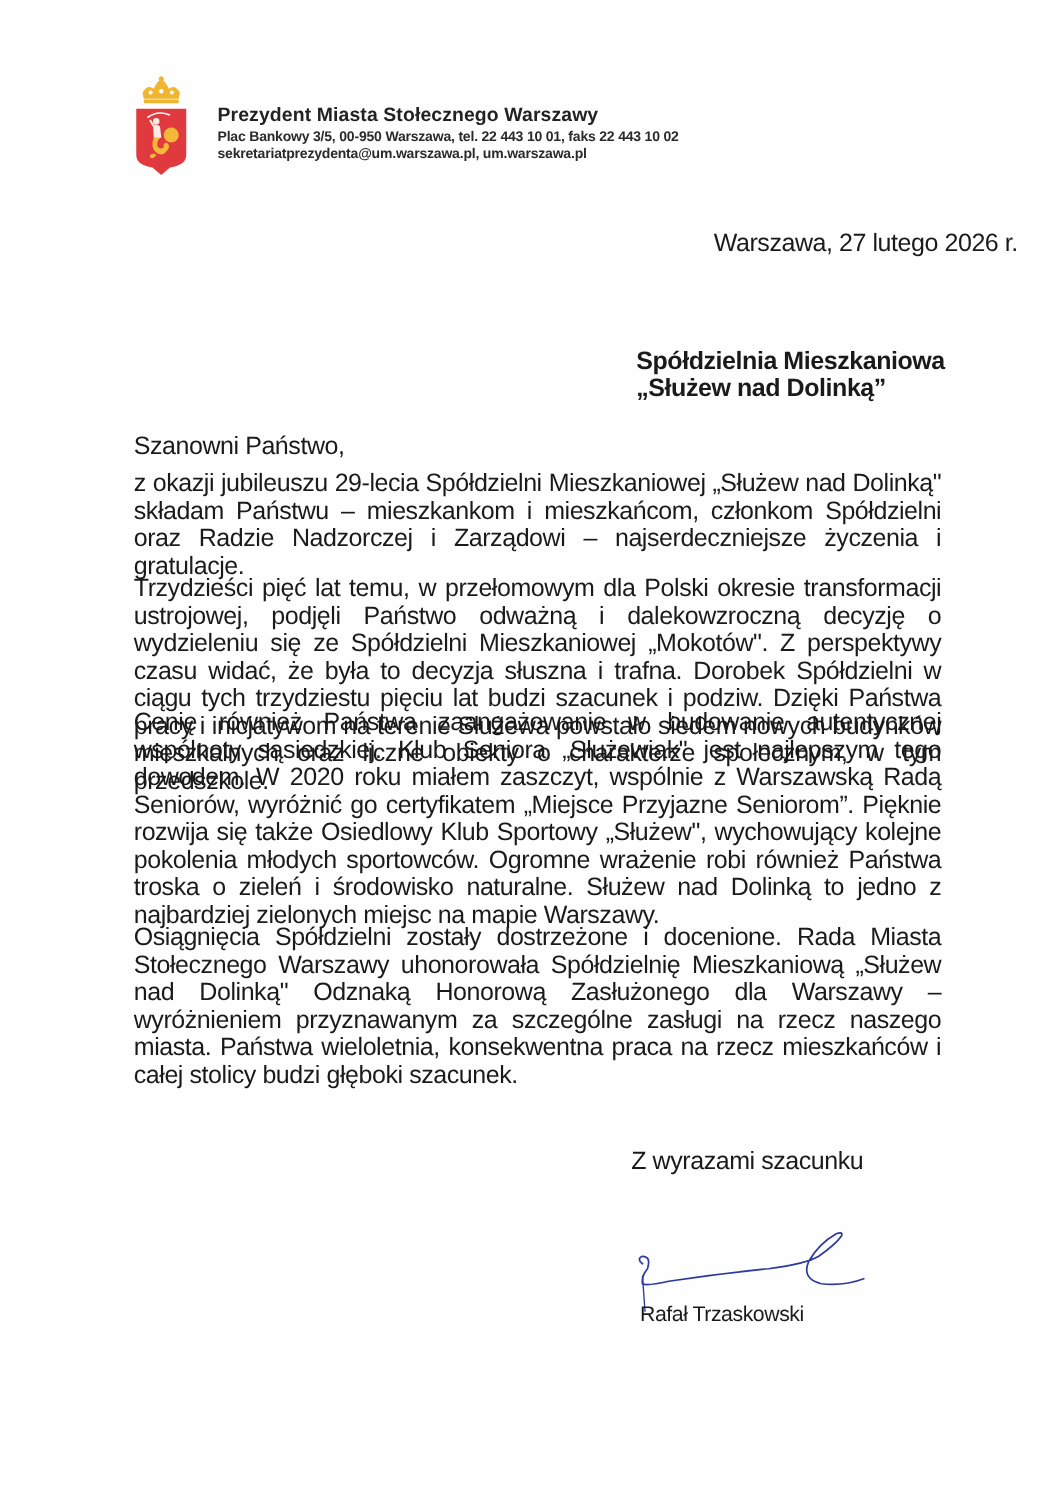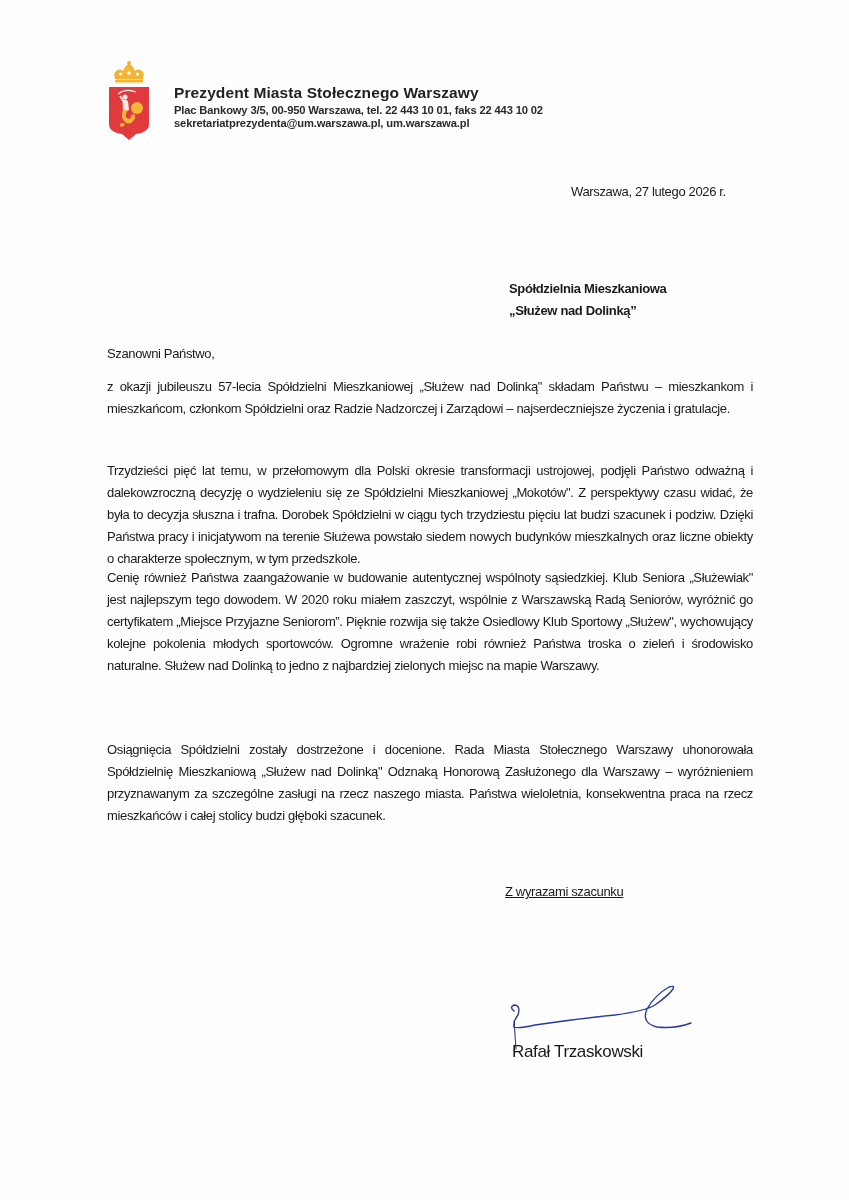"Warszawa, 27 lutego 2026 r." .body-font { font-size: 13px -> 20px }
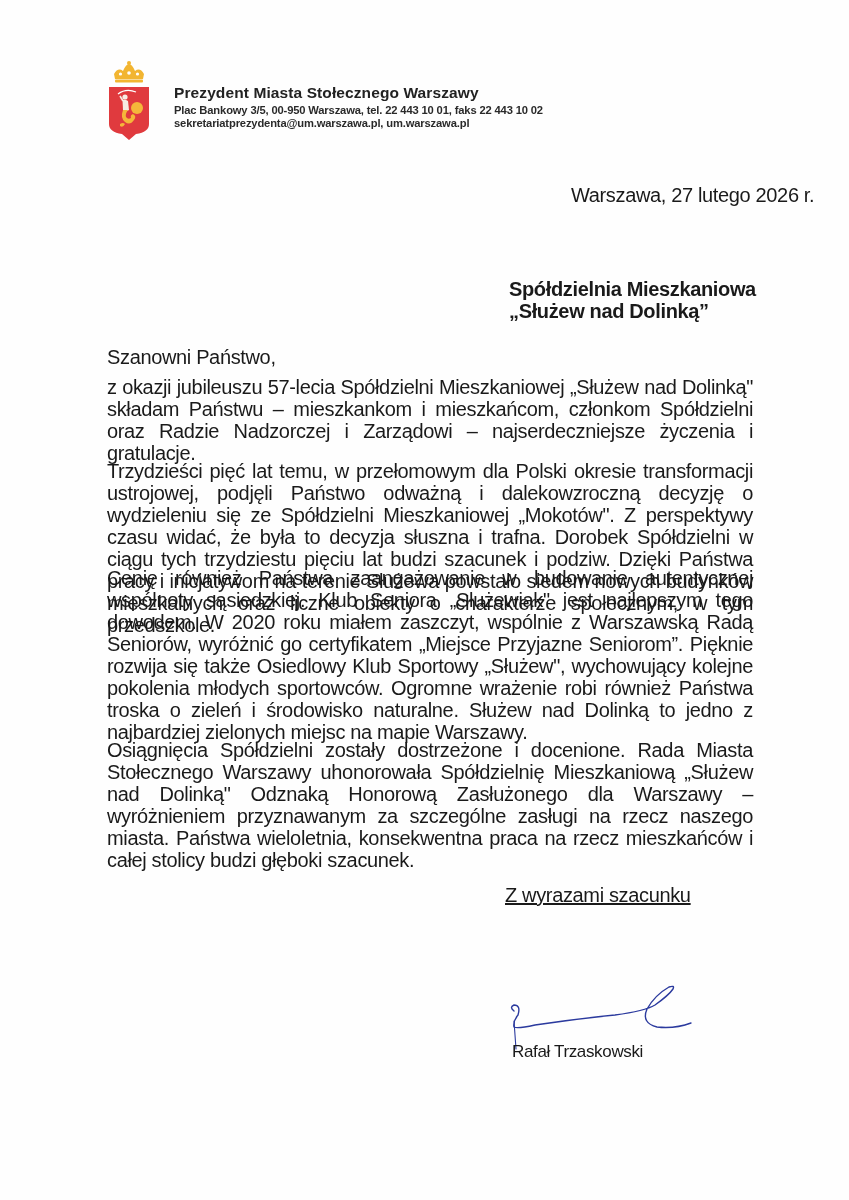"z okazji jubileuszu 57-lecia Spółdzielni" div.para { text: 57-lecia -> 29-lecia }
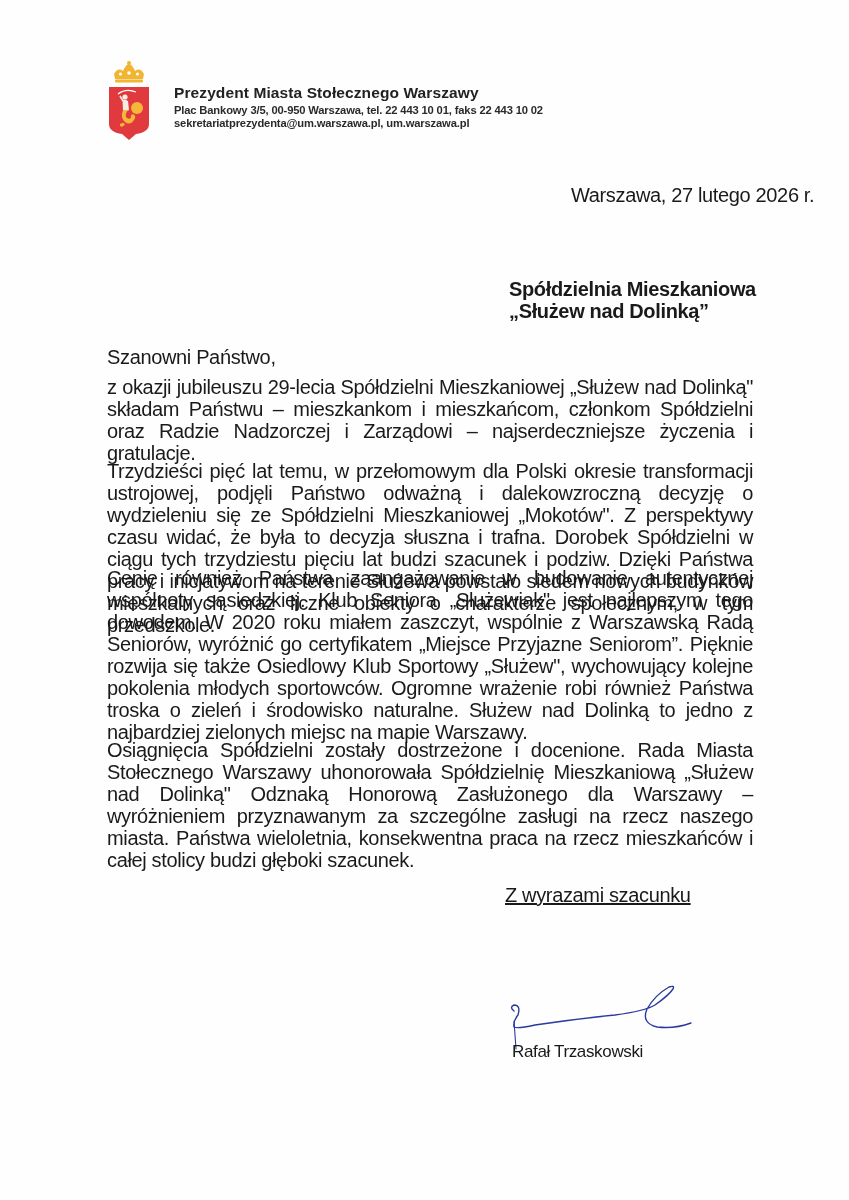"Z wyrazami szacunku" .closing { text-decoration: underline -> none; top: 884px -> 918px }
